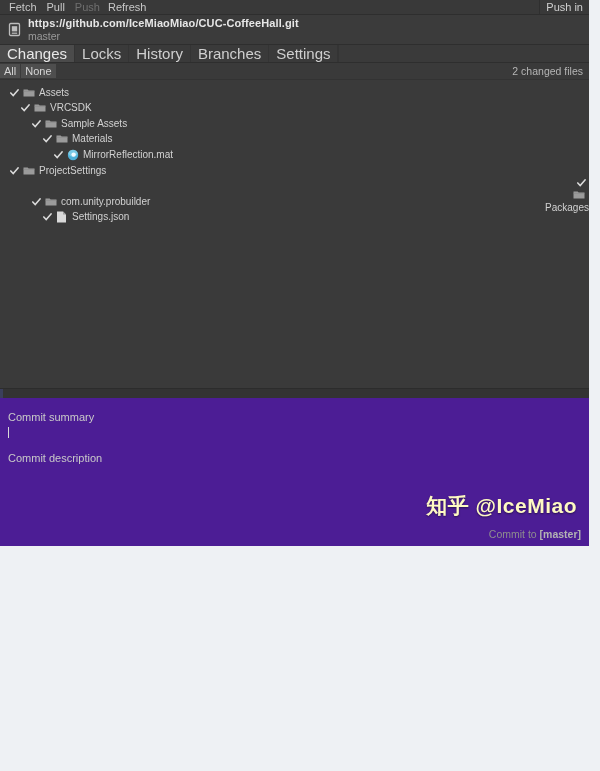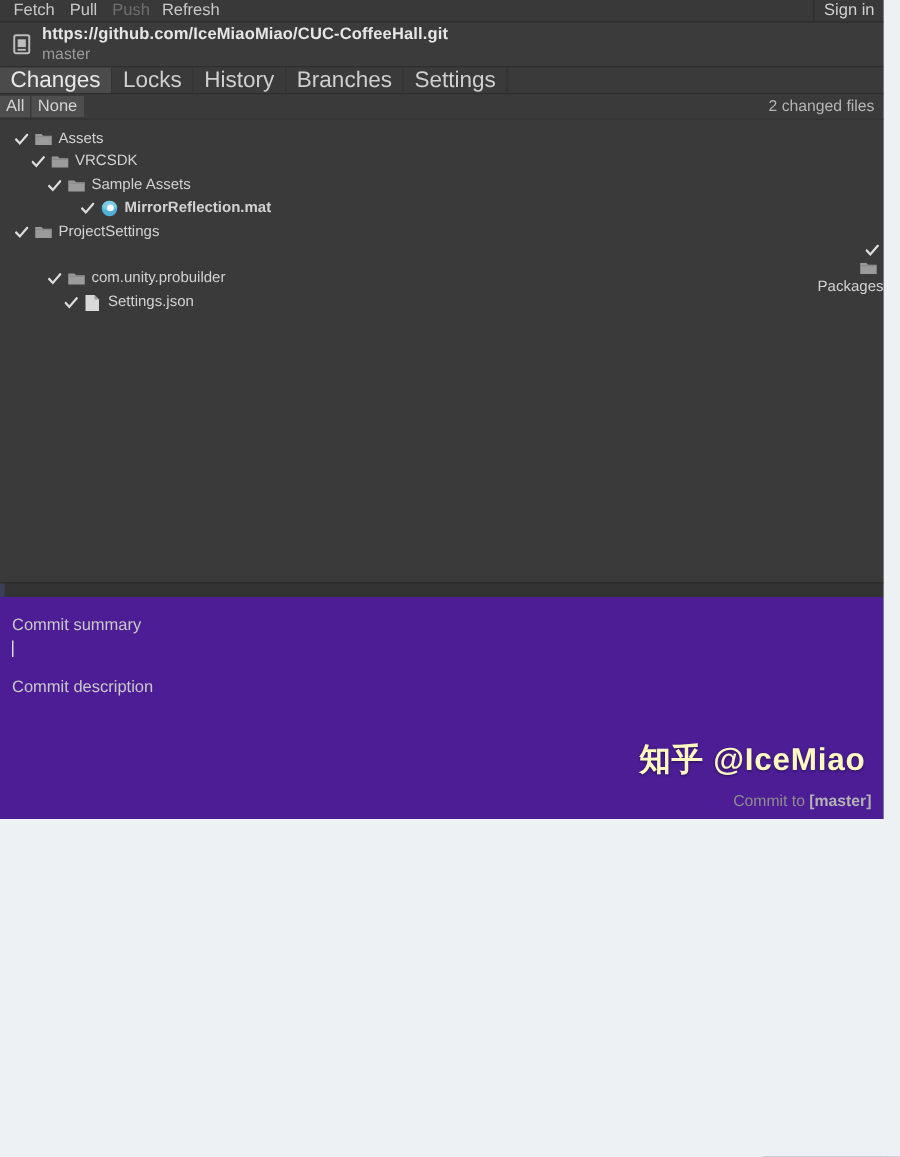"Sign in" div.tb-right { text: Sign -> Push }
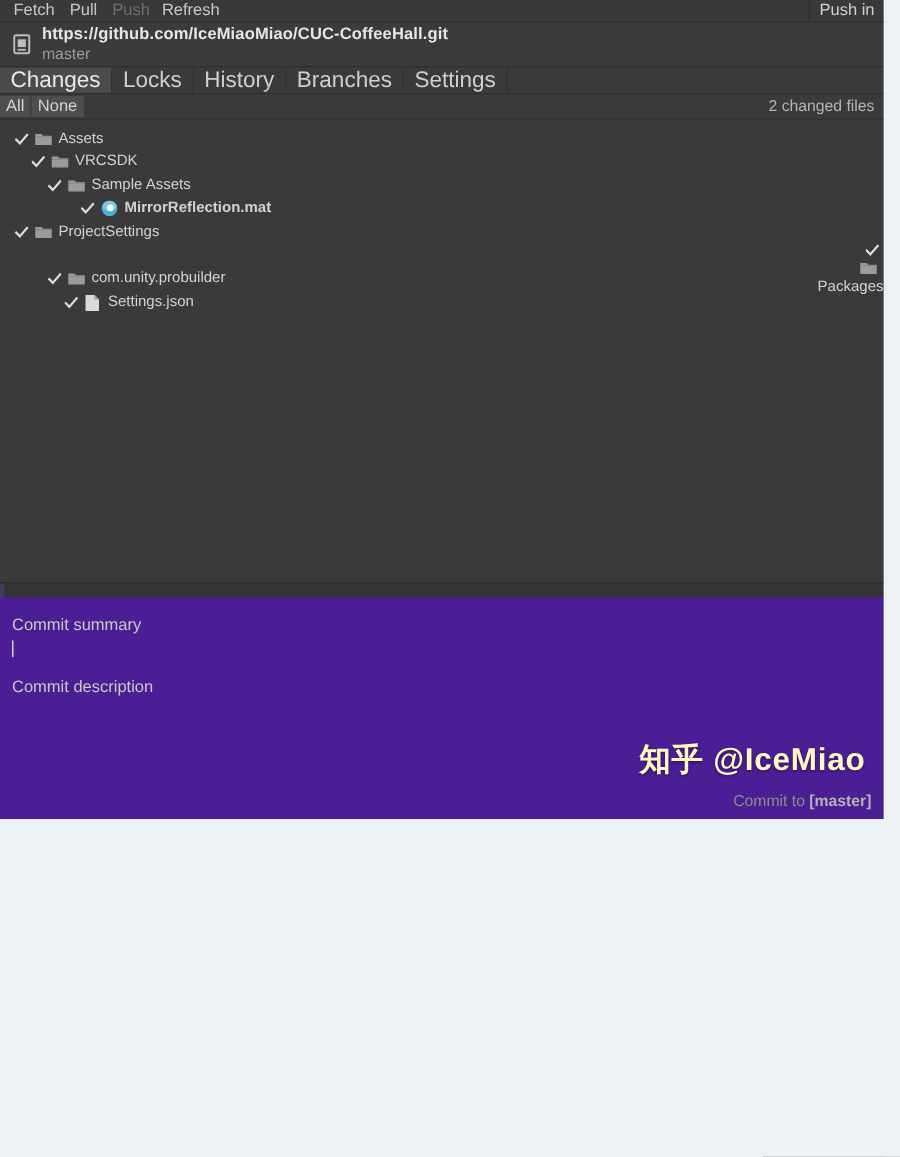"Materials" div.row { html: none -> <div> <span> <svg> <path></path> </svg> </span> <span> <svg> <path></path> <path></path> </svg> </span> <span>Materials</span> </div> }
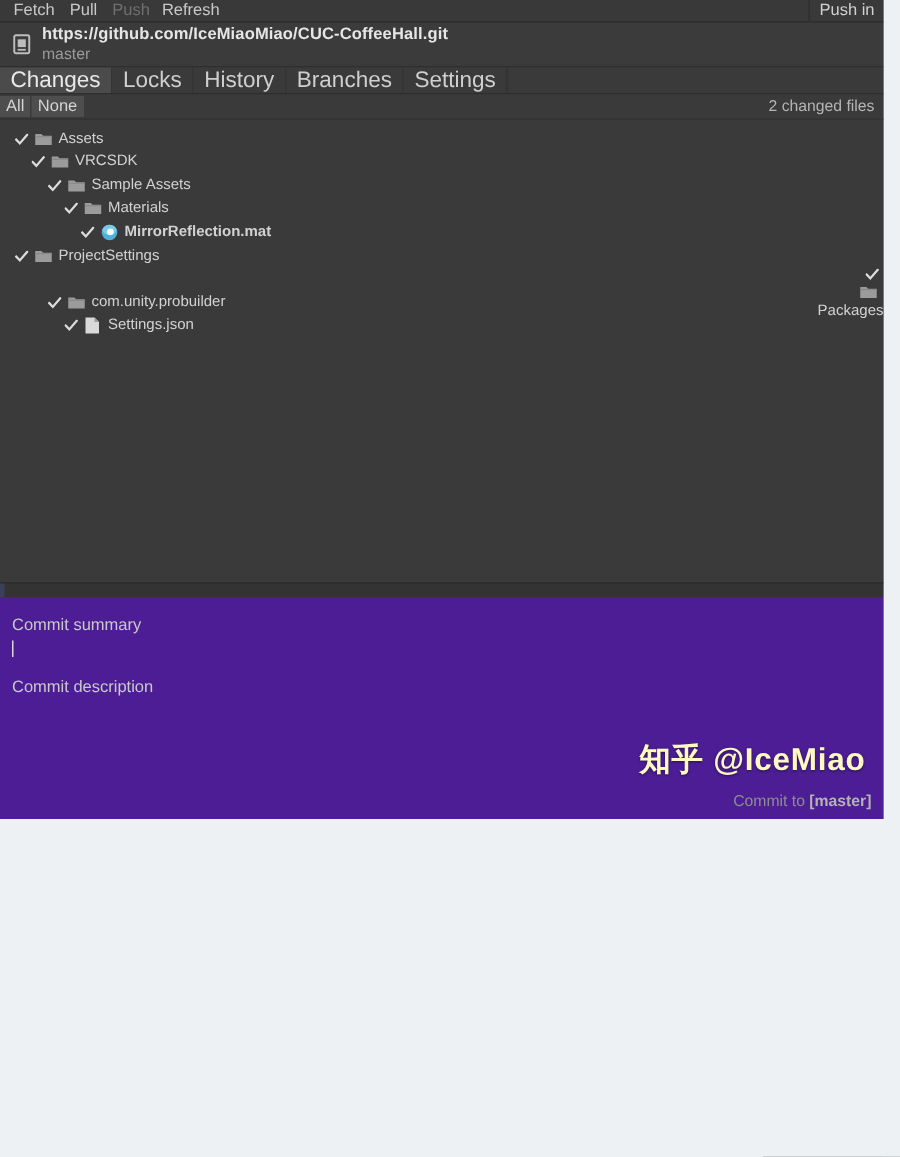"MirrorReflection.mat" div.row { font-weight: bold -> none }
